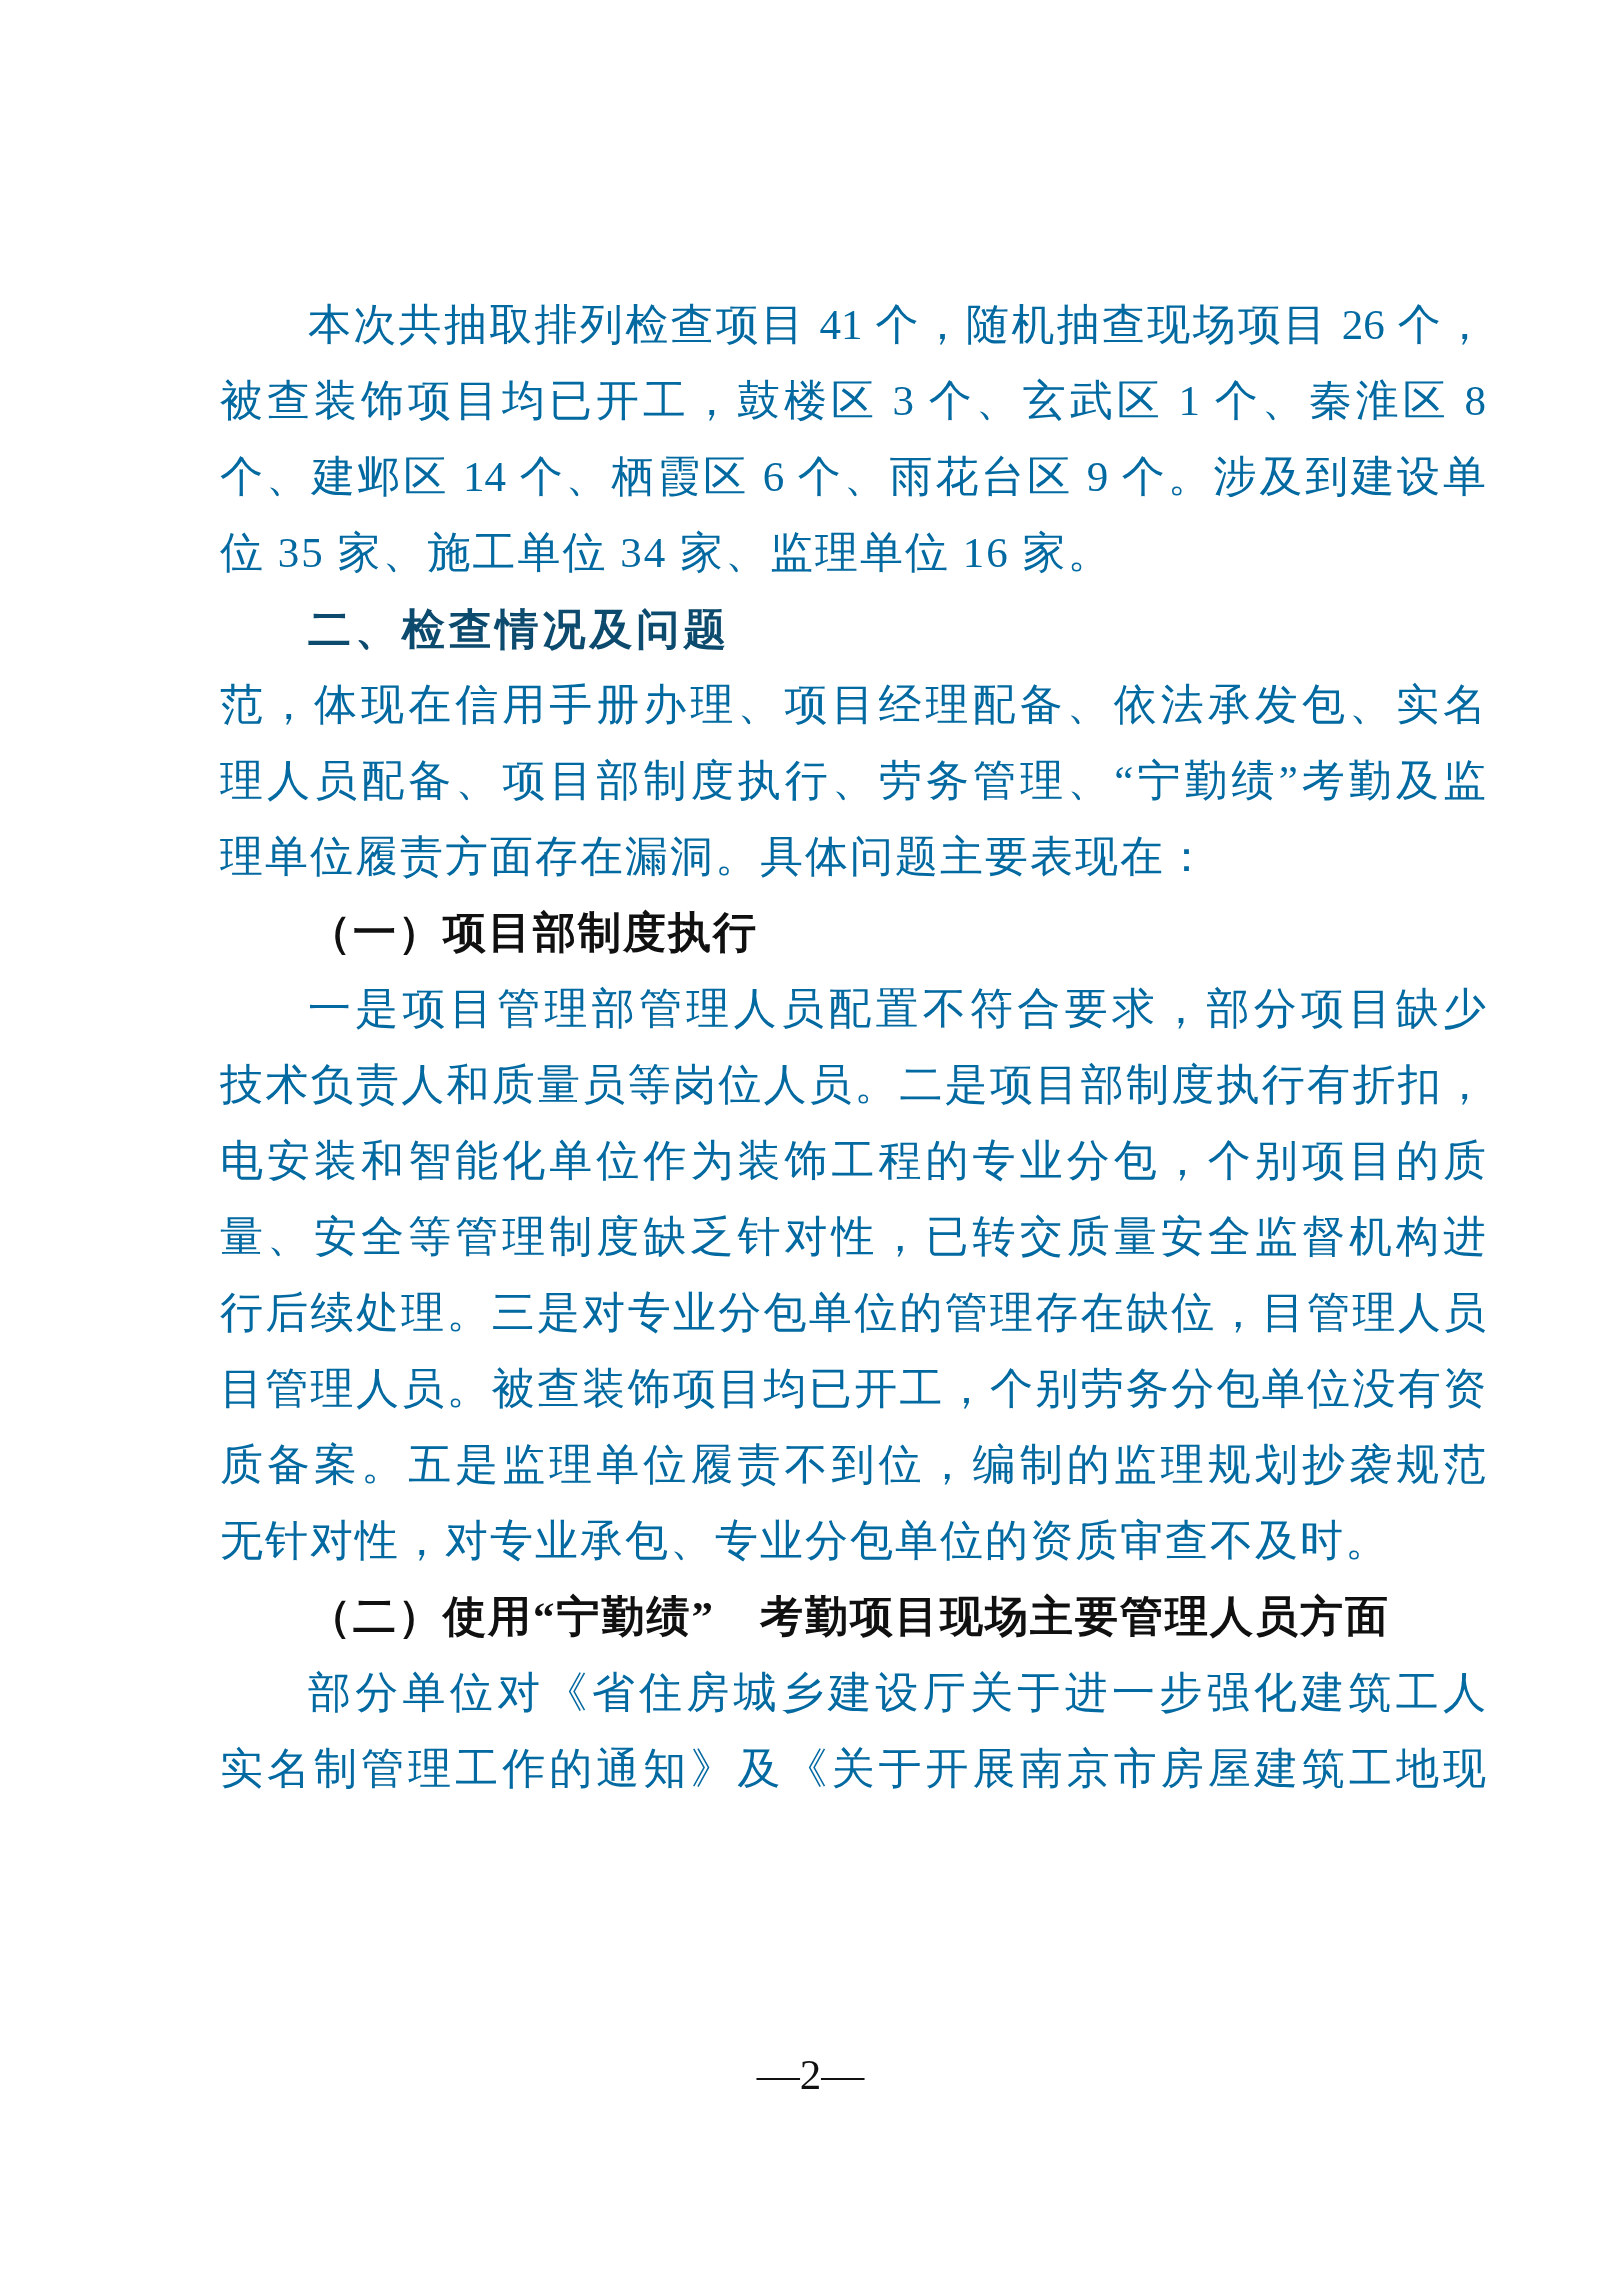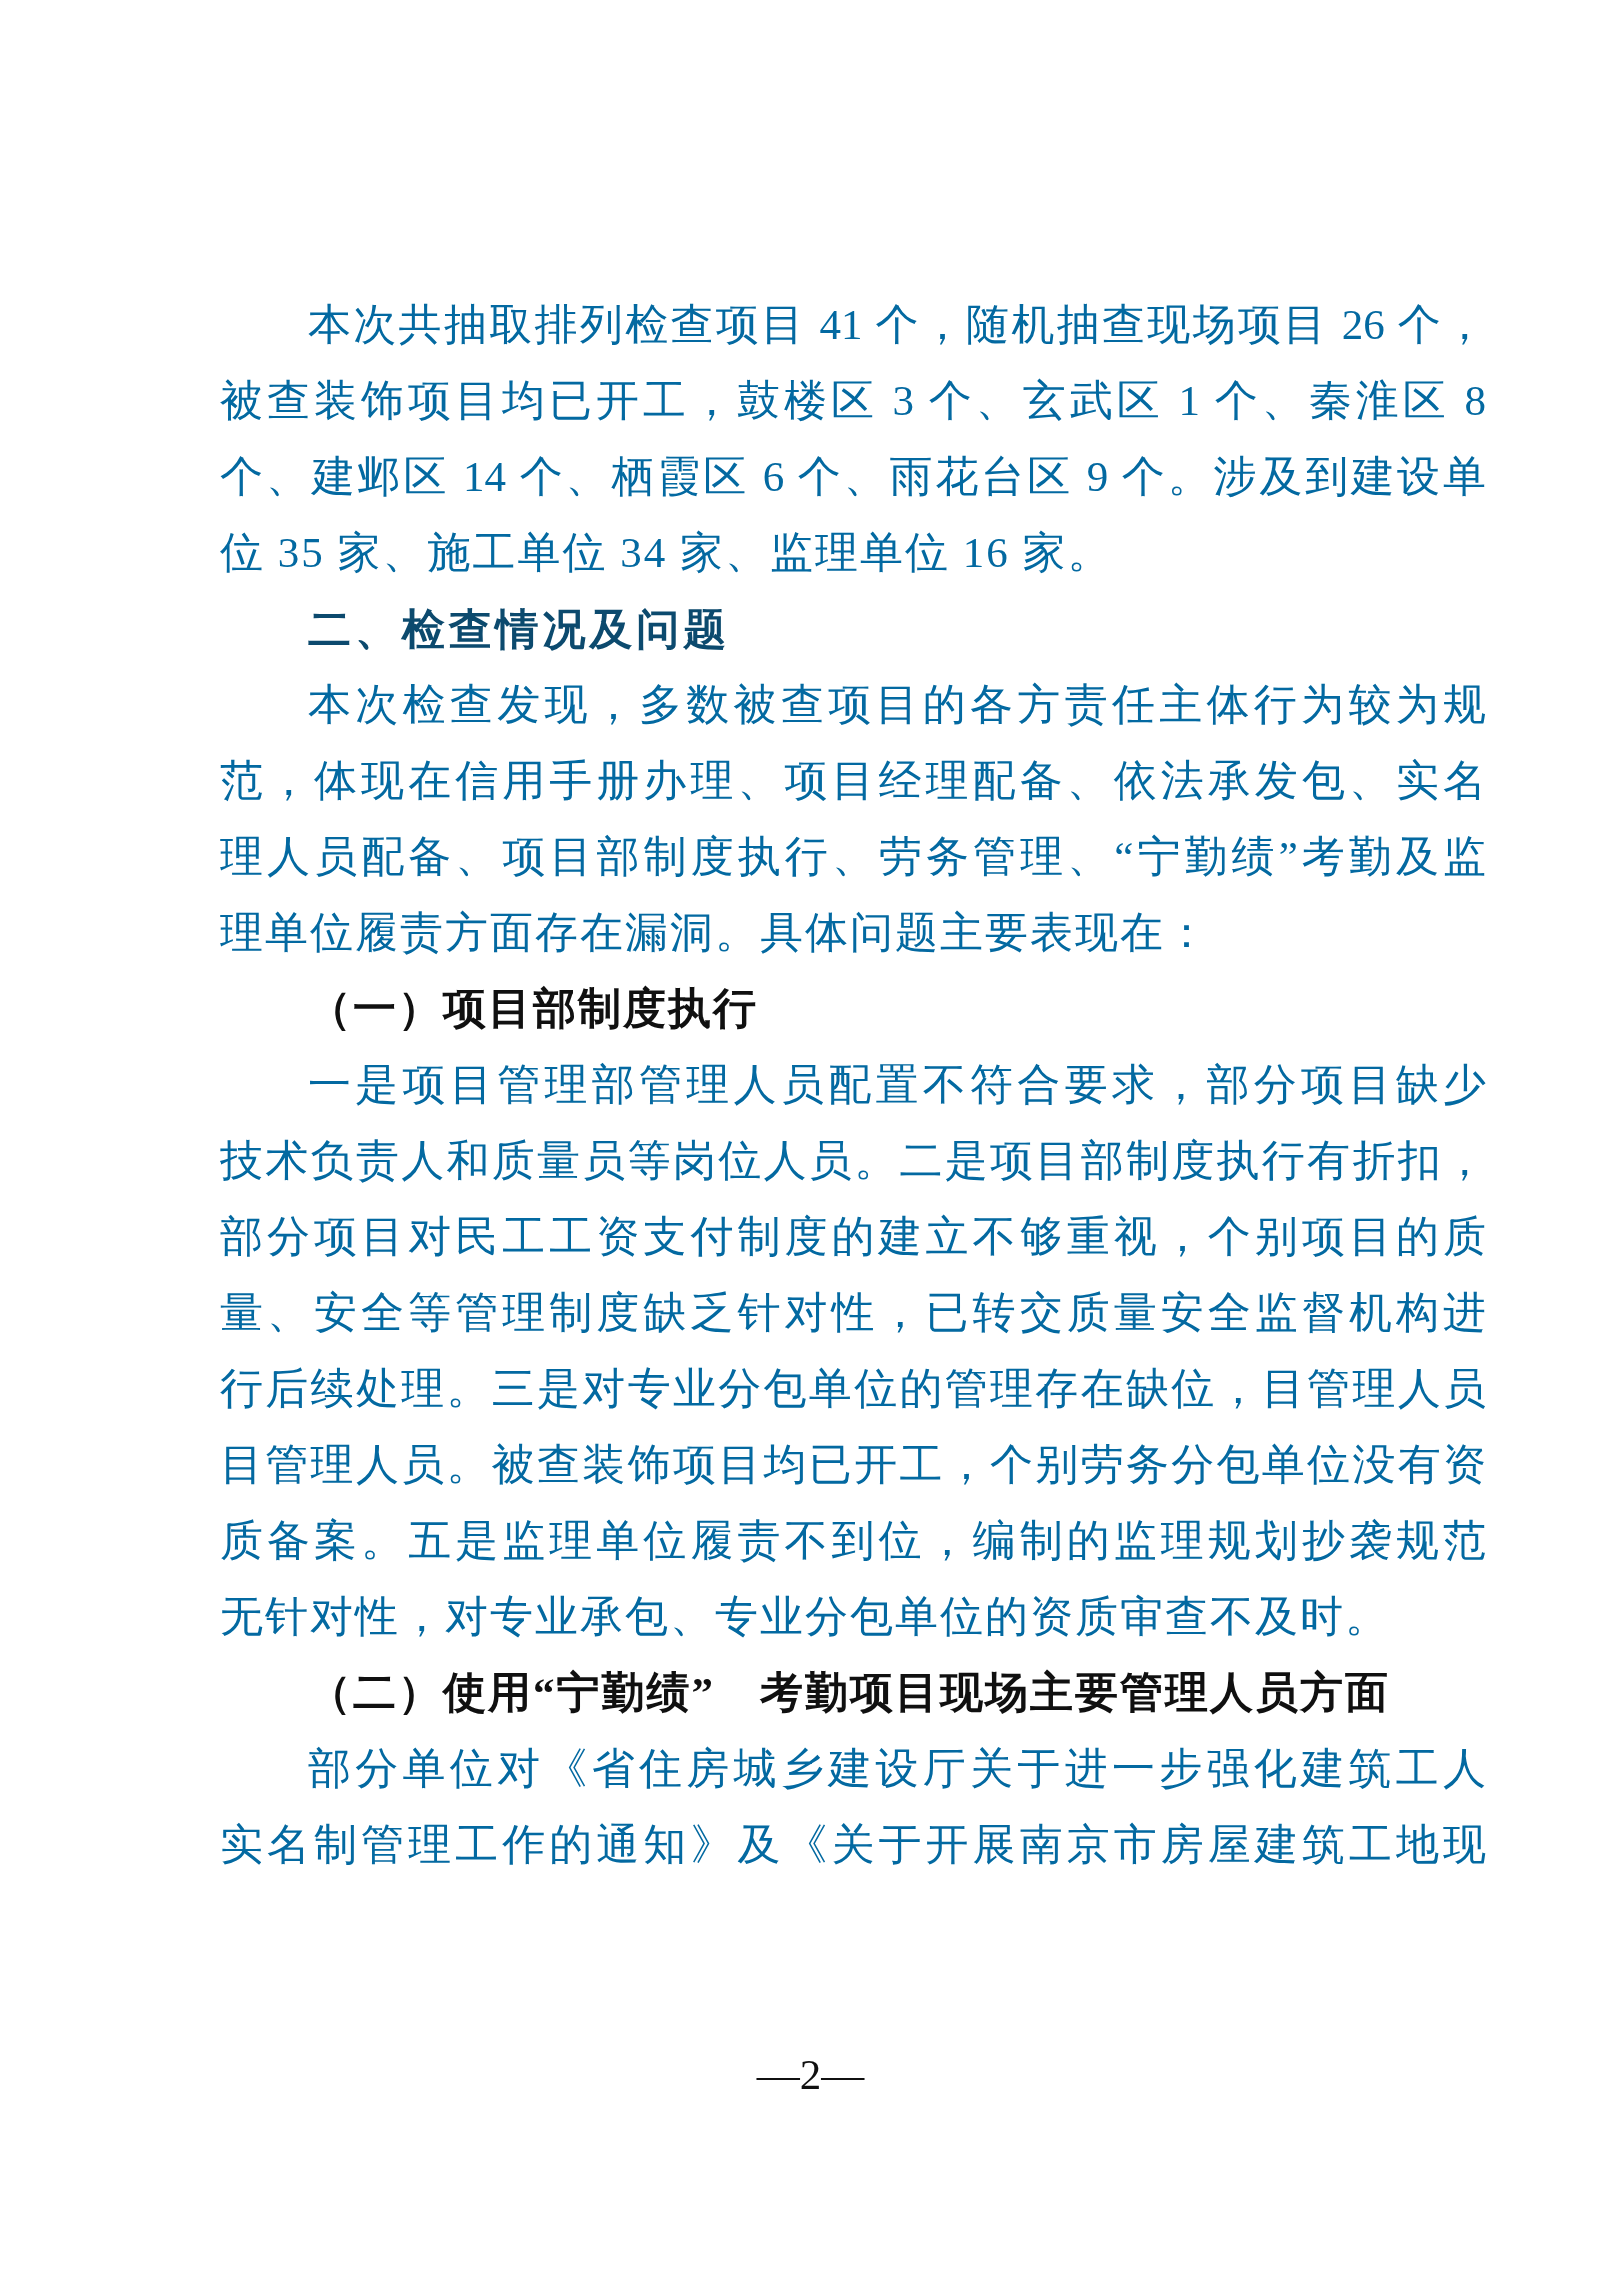"本次检查发现，多数被查项目的各方责任主体行为较为规" div.line { html: <div>本次检查发现，多数被查项目的各方责任主体行为较为规</div> -> none }
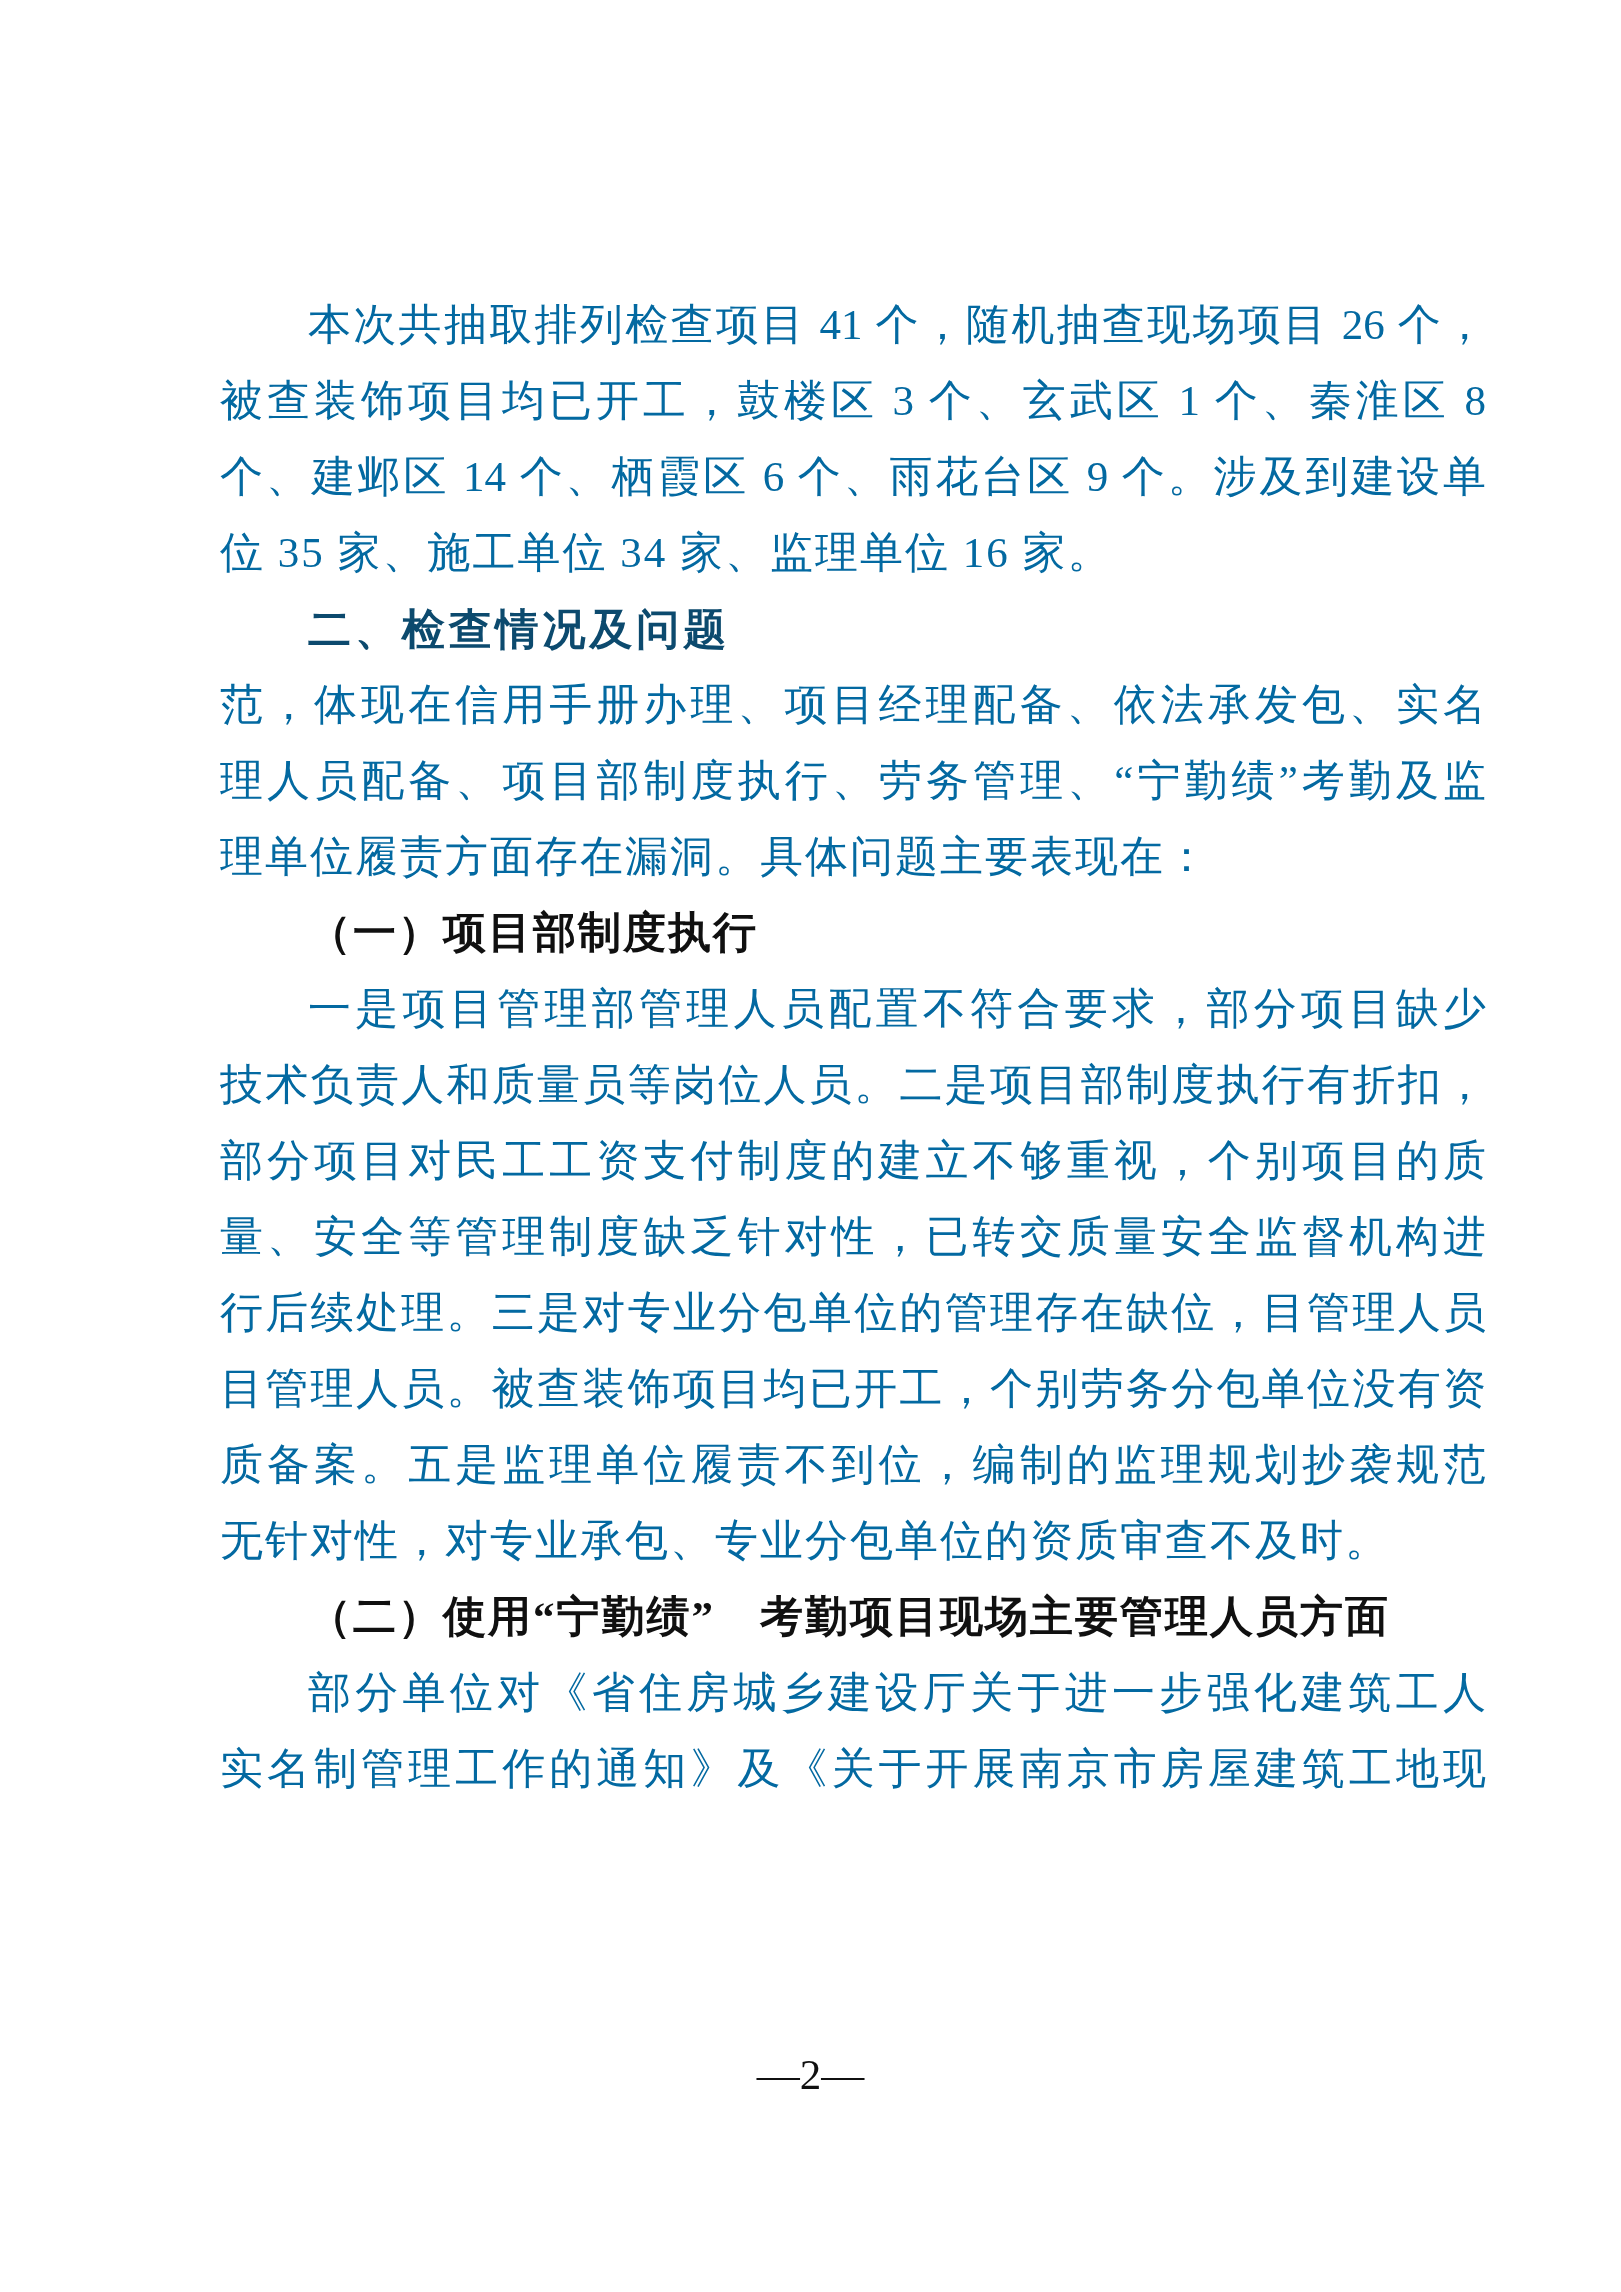"部分项目对民工工资支付制度的建立不够重视，个别项目的质" div.line { text: 部分项目对民工工资支付制度的建立不够重视 -> 电安装和智能化单位作为装饰工程的专业分包 }
